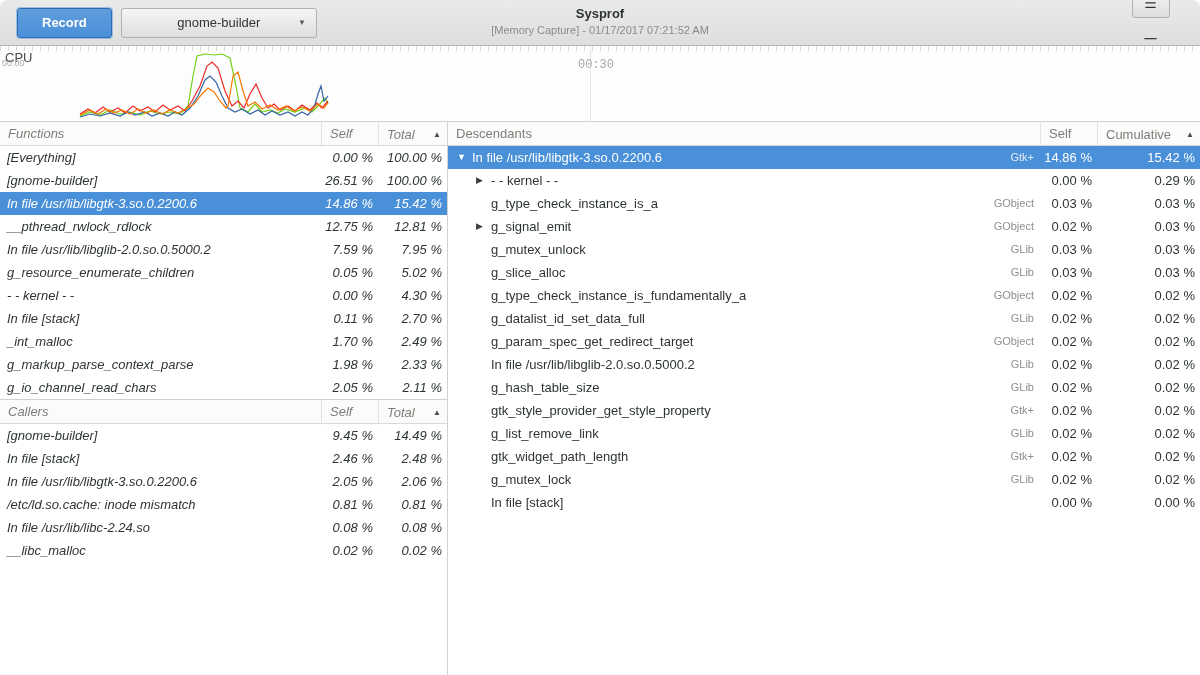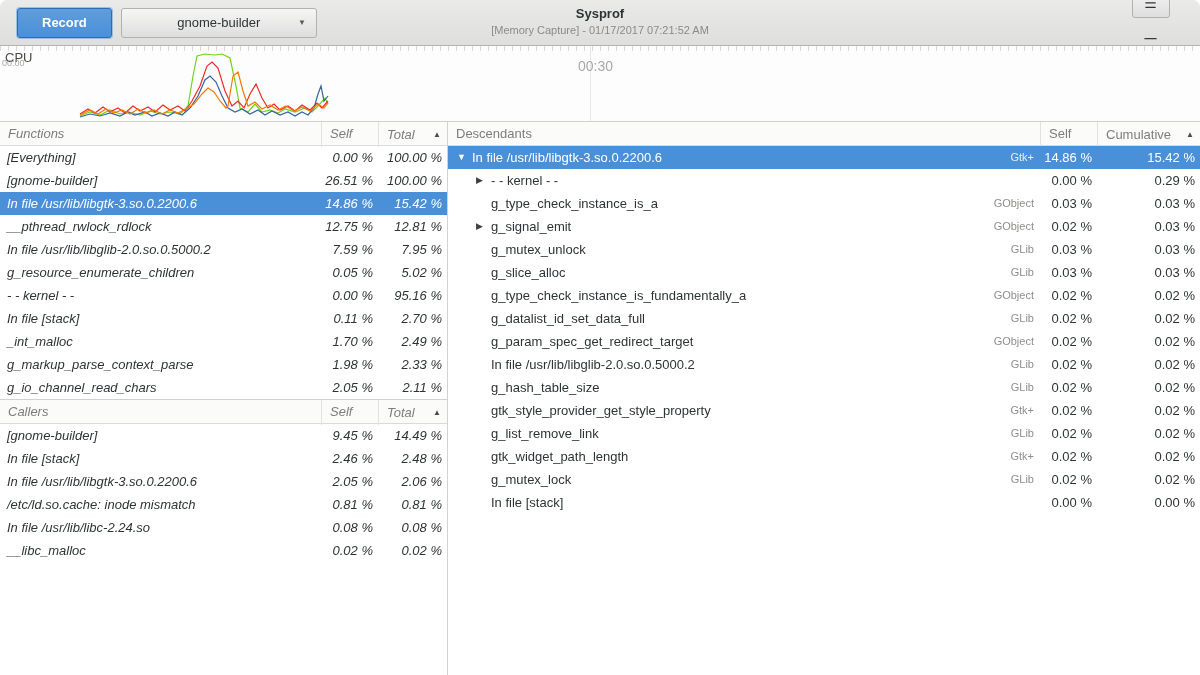"00:30" .time-mid { font-family: none -> Liberation Mono, monospace; font-size: 14px -> 12px }
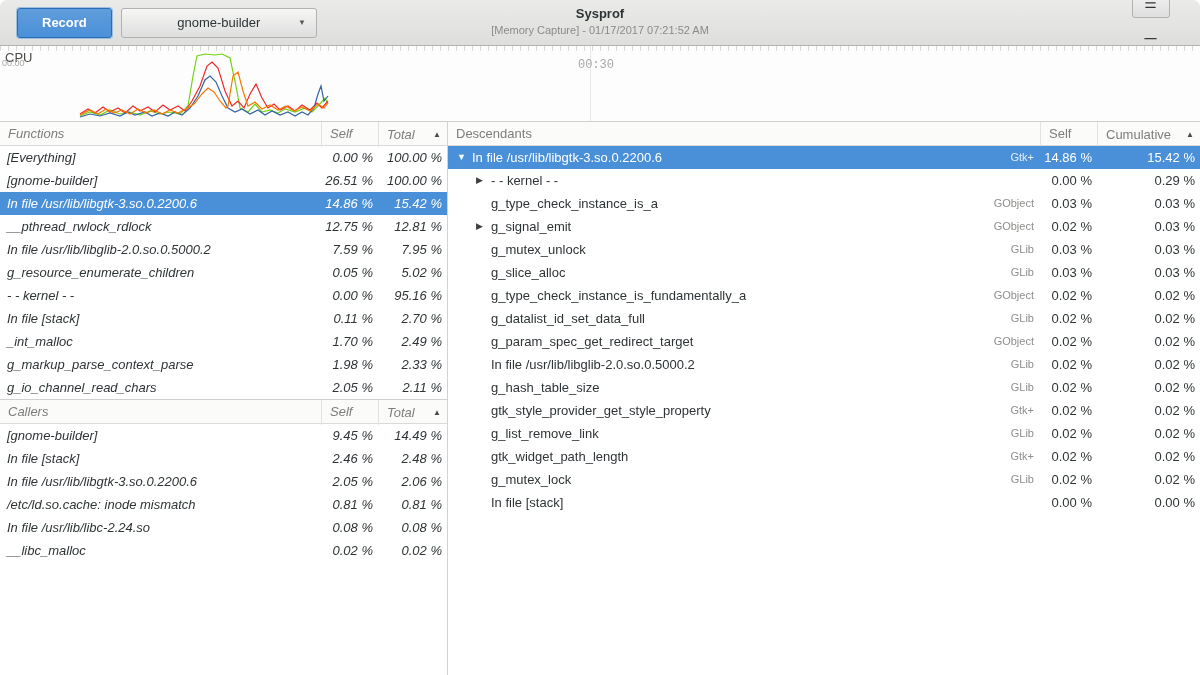"95.16 %" div.num { text: 95.16 -> 4.30 }
